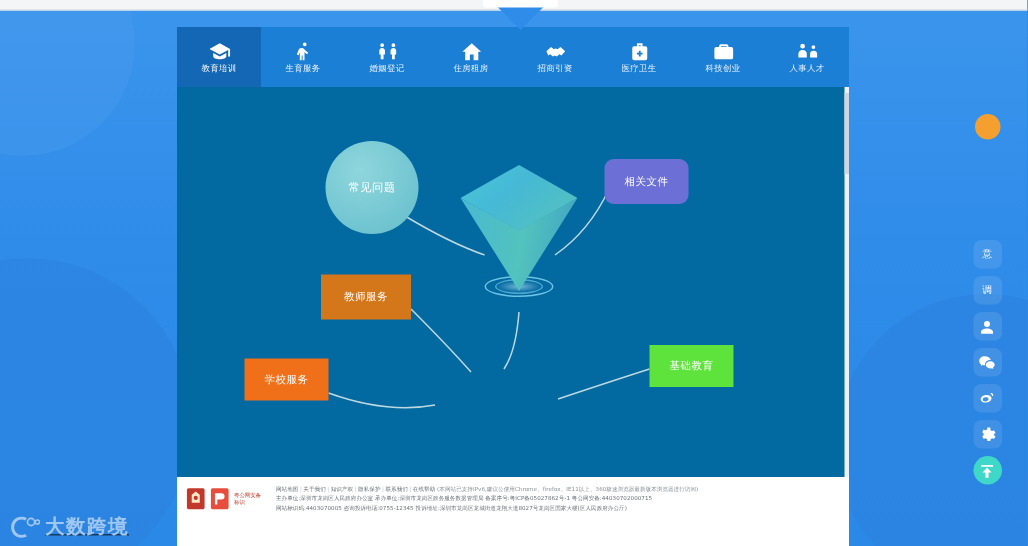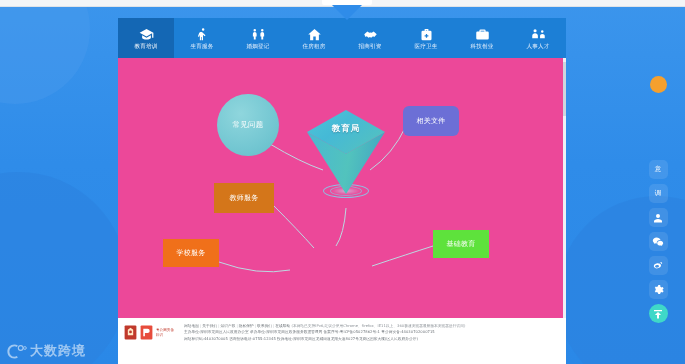"常见问题" #content-card { background: #ec4899 -> #0369a1 }
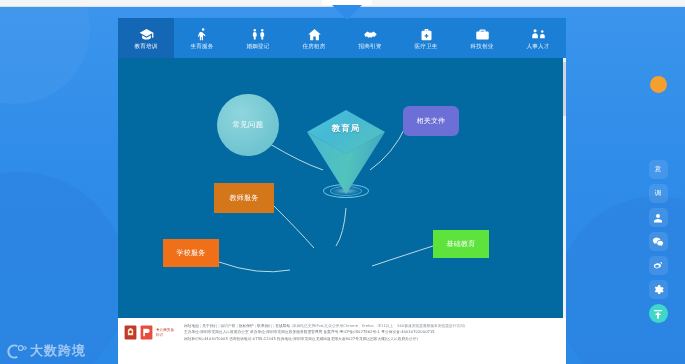"教育局" div { html: <div>教育局</div> -> none }
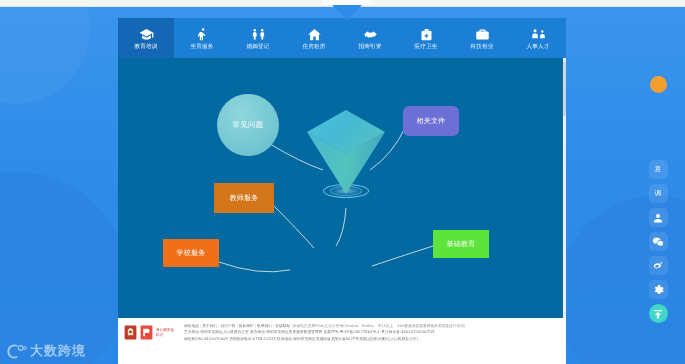"大数跨境" #watermark { text-decoration: none -> underline }
